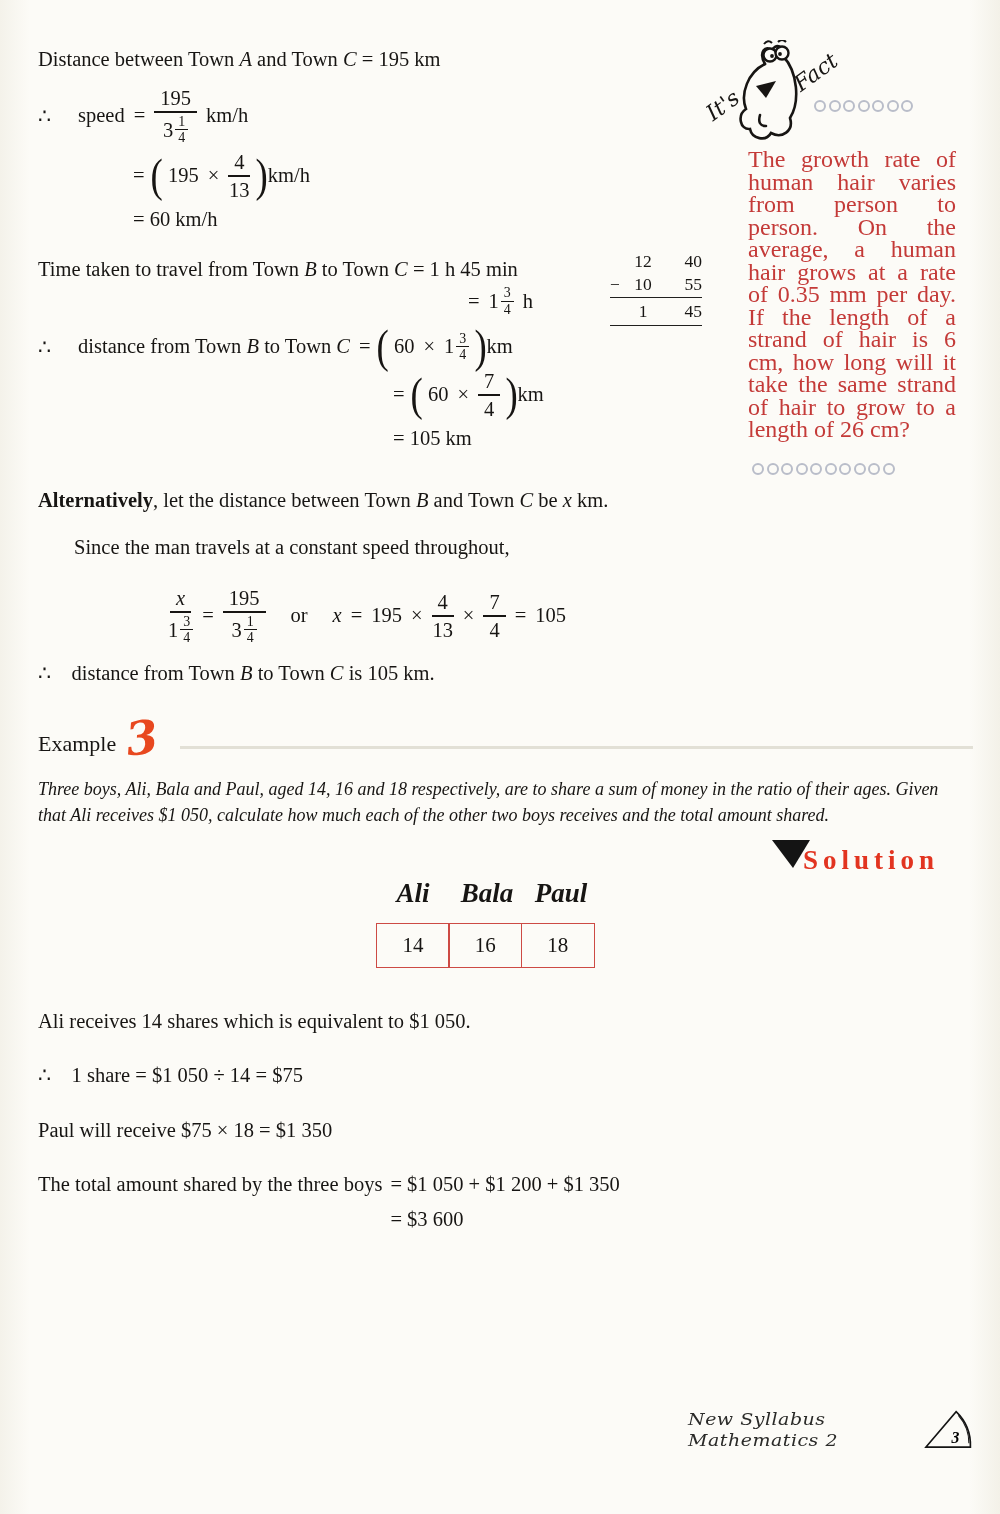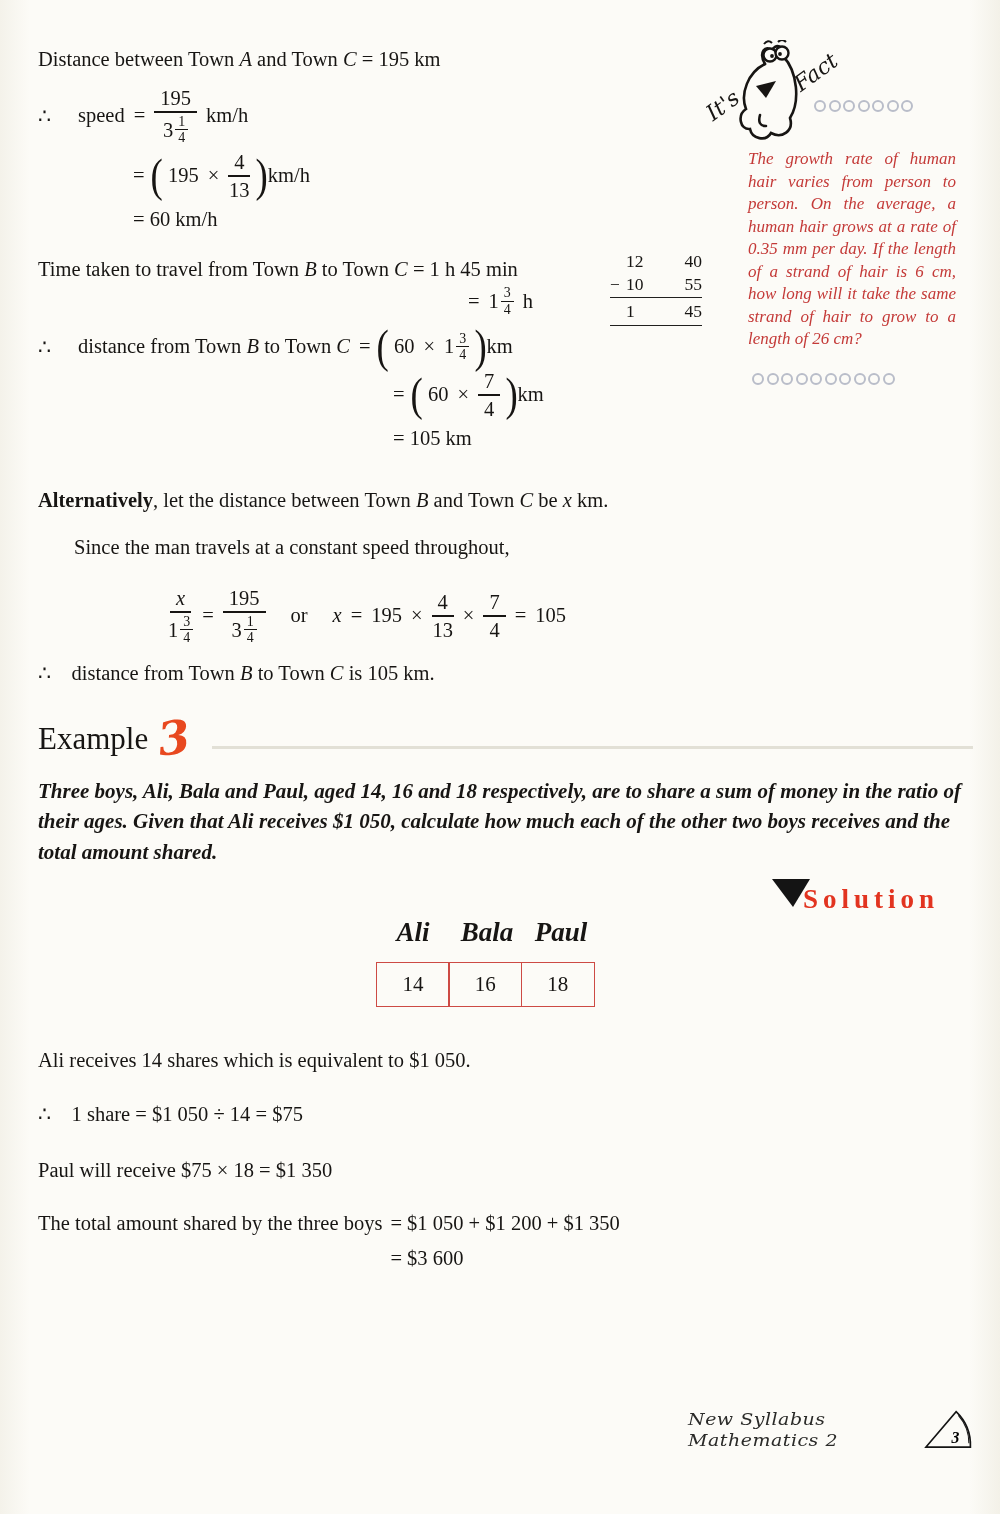"The growth rate of human" .facttext { font-size: 17px -> 24px; font-style: italic -> none }
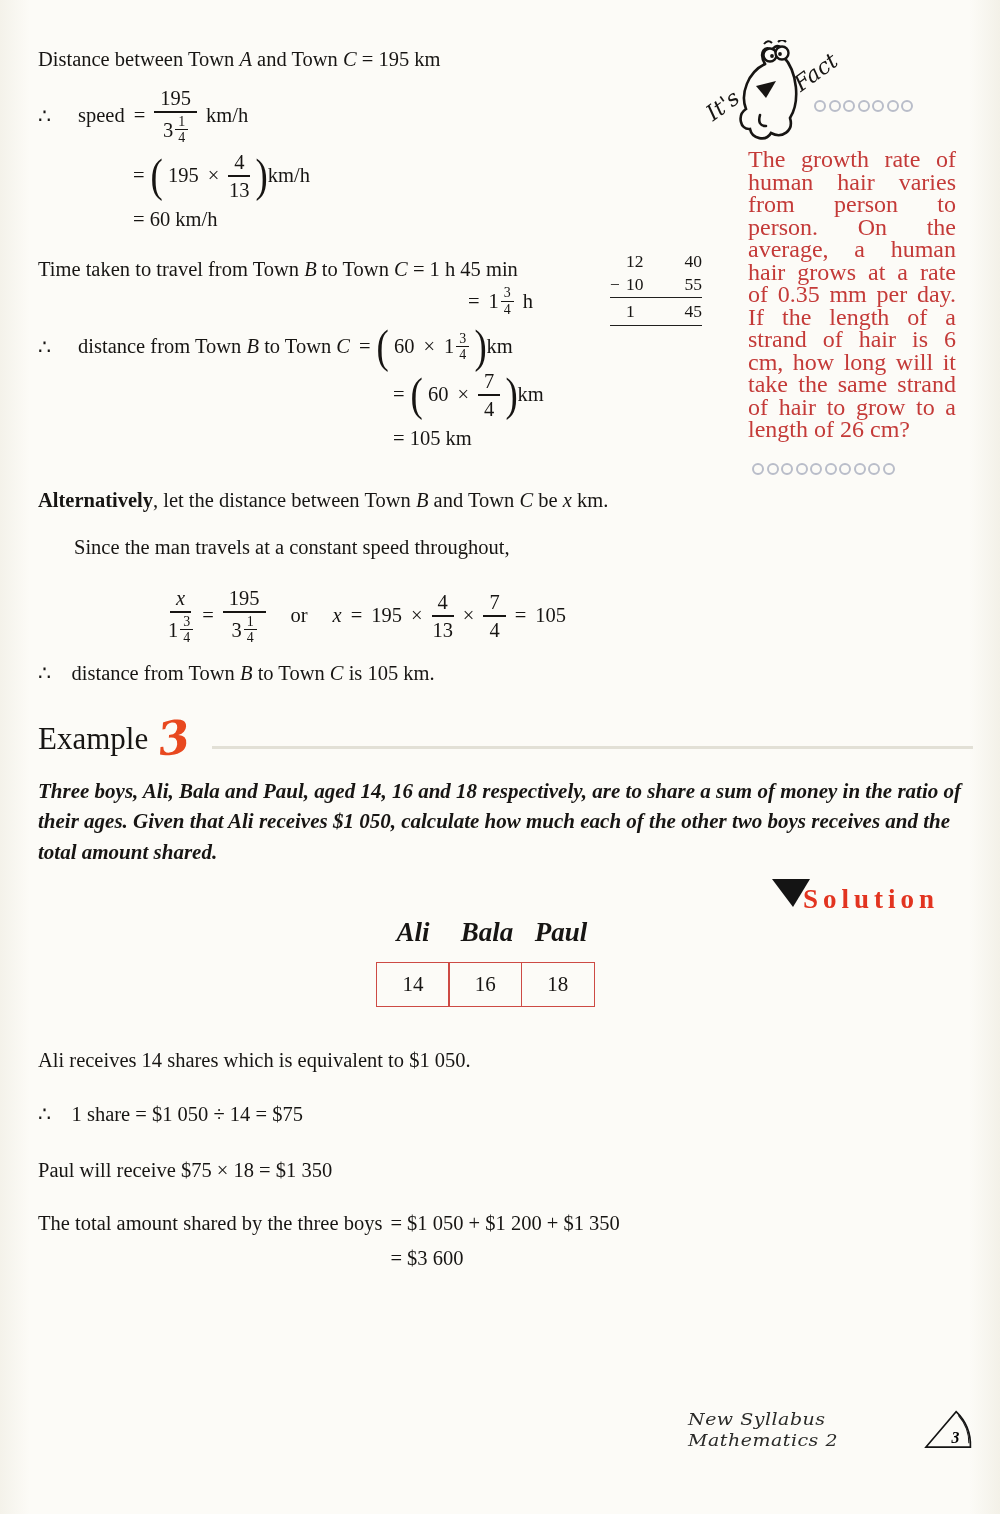"12" .srow .c2 { text-align: left -> center }
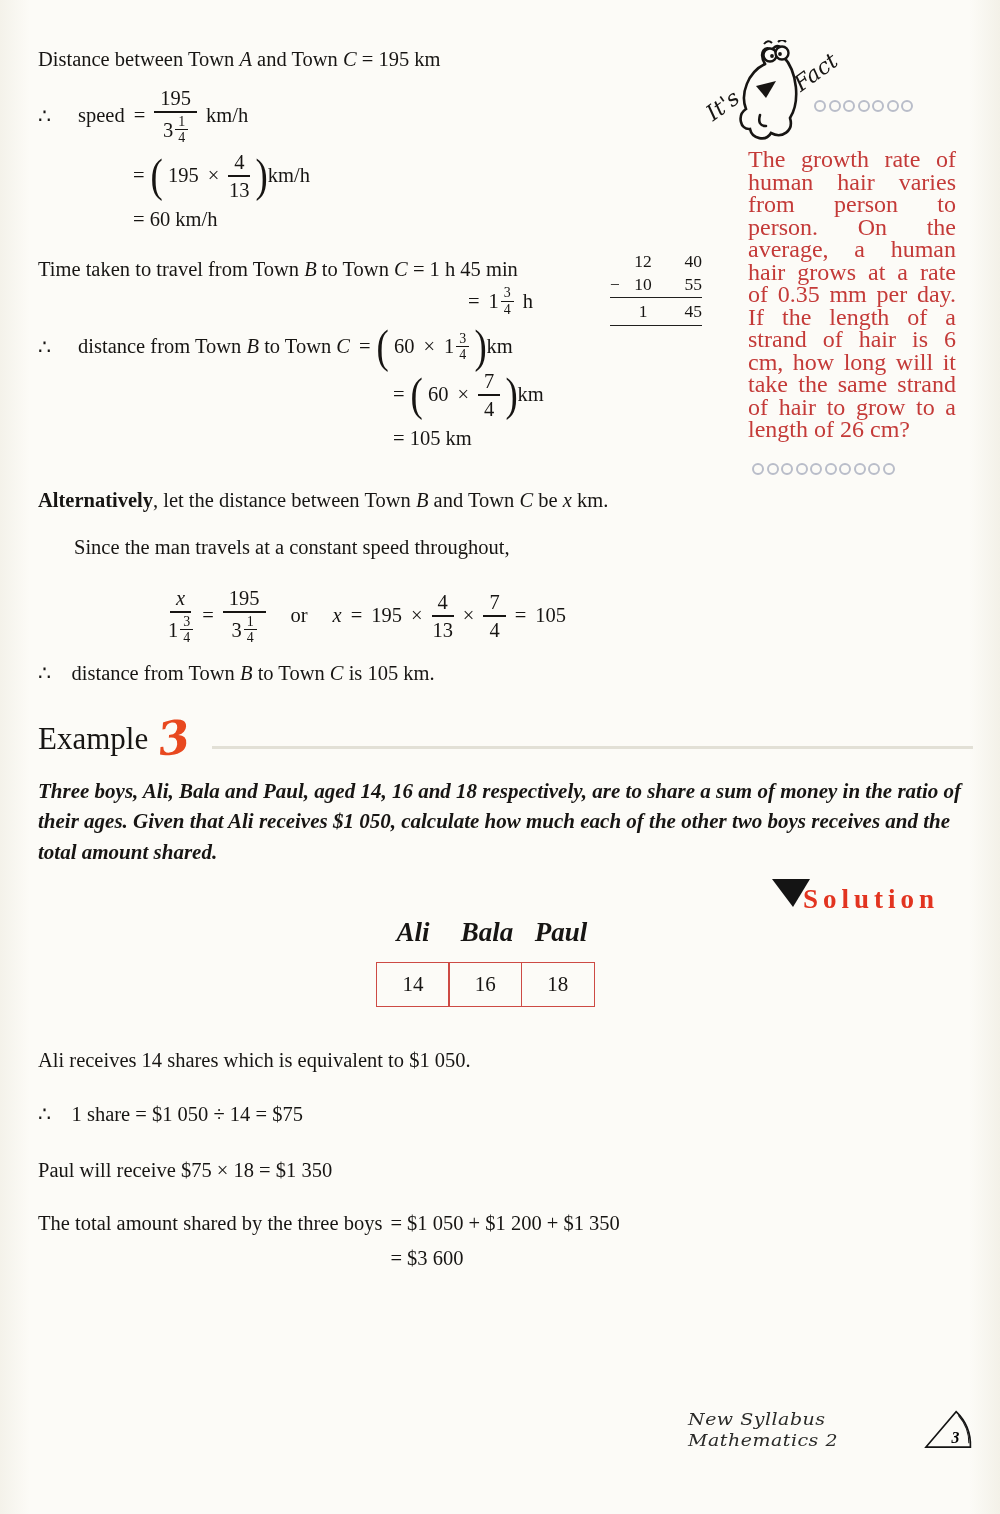"Example" .exlabel { font-size: 31px -> 22px }
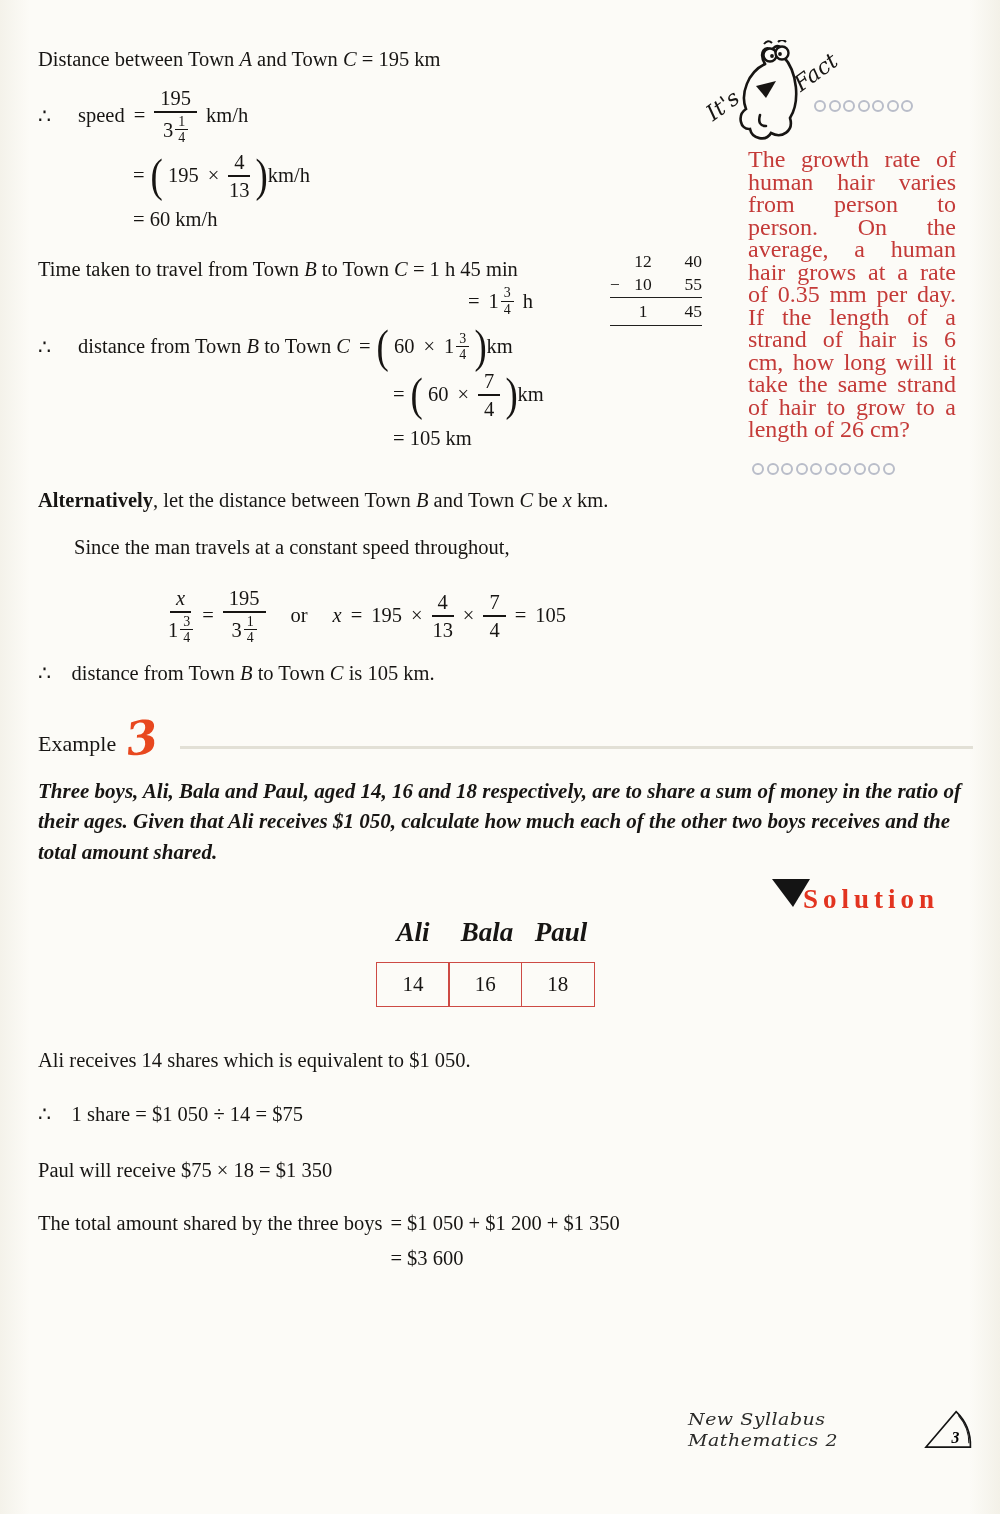"Three boys, Ali, Bala and" .problem { font-size: 21px -> 18px; font-weight: bold -> normal }
